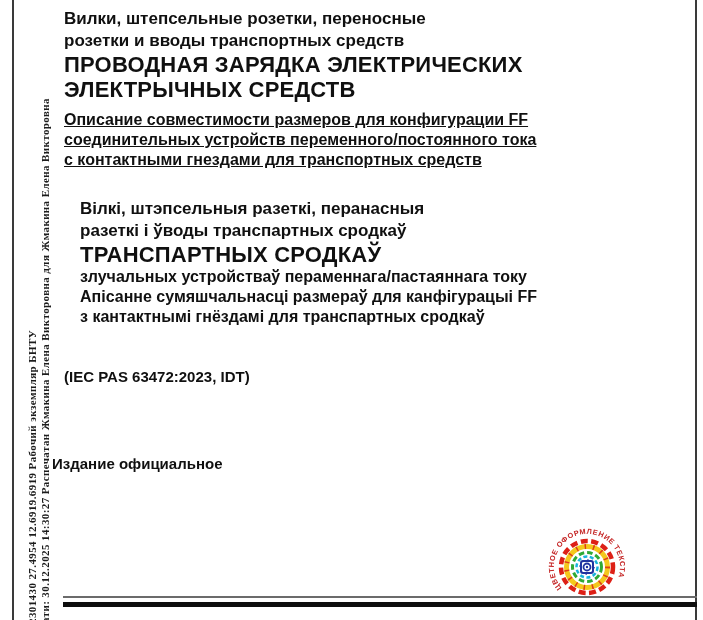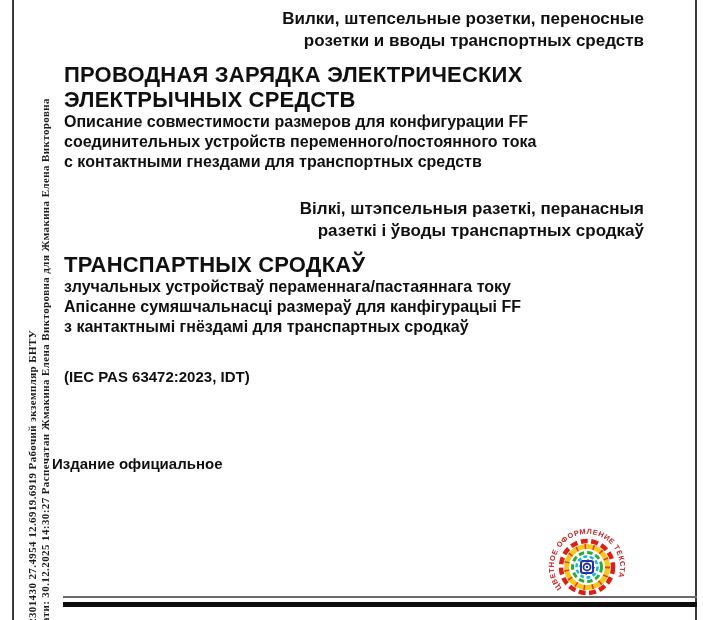"Вилки, штепсельные розетки, переносные" .subtitle-line { text-align: right -> none }
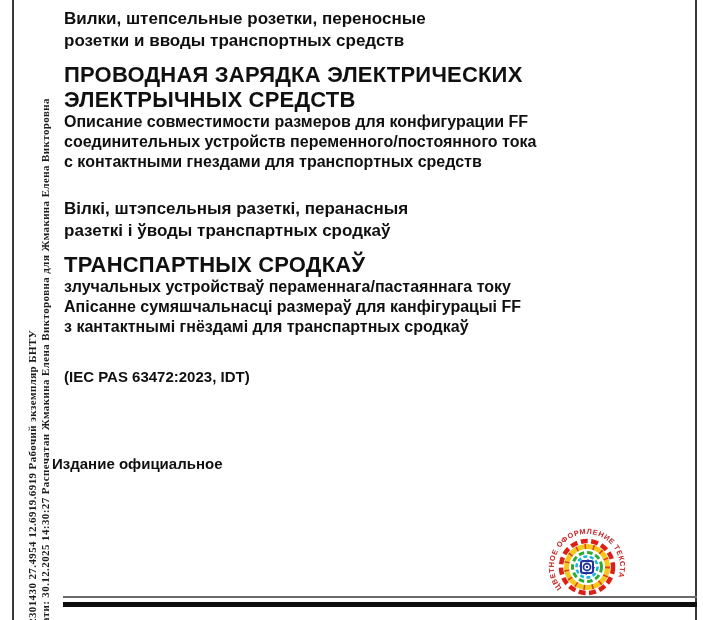"ПРОВОДНАЯ ЗАРЯДКА ЭЛЕКТРИЧЕСКИХ" .title-group { margin-top: 10px -> 0 }
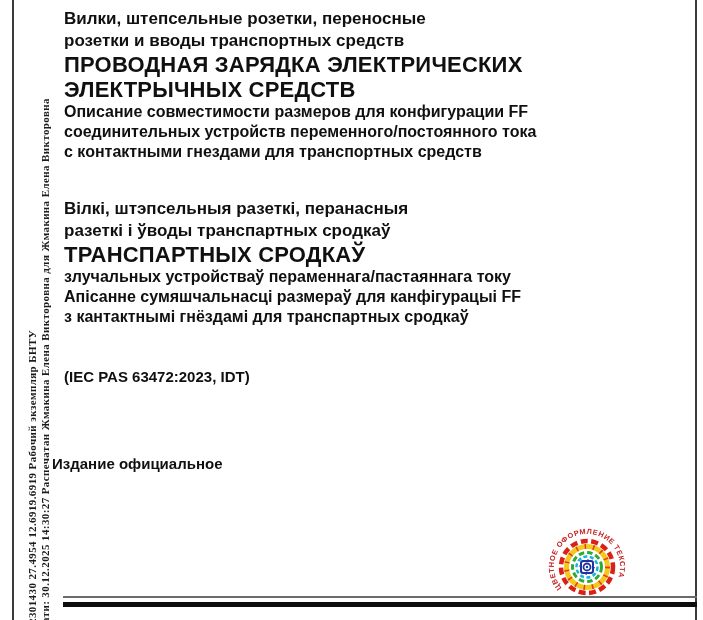"Описание совместимости размеров для" .desc-group { margin-top: 0 -> 8px; text-decoration: none -> underline }
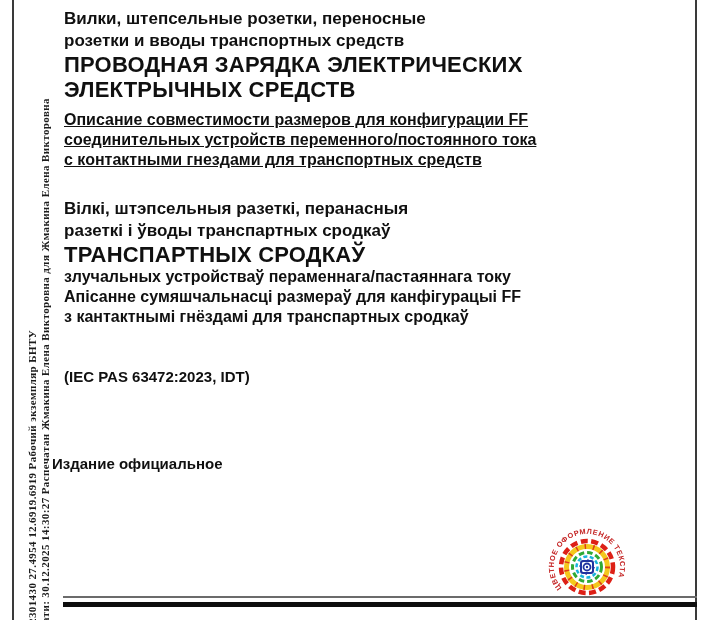"Вілкі, штэпсельныя разеткі, перанасныя" .block-be { left: 0 -> 16px }
